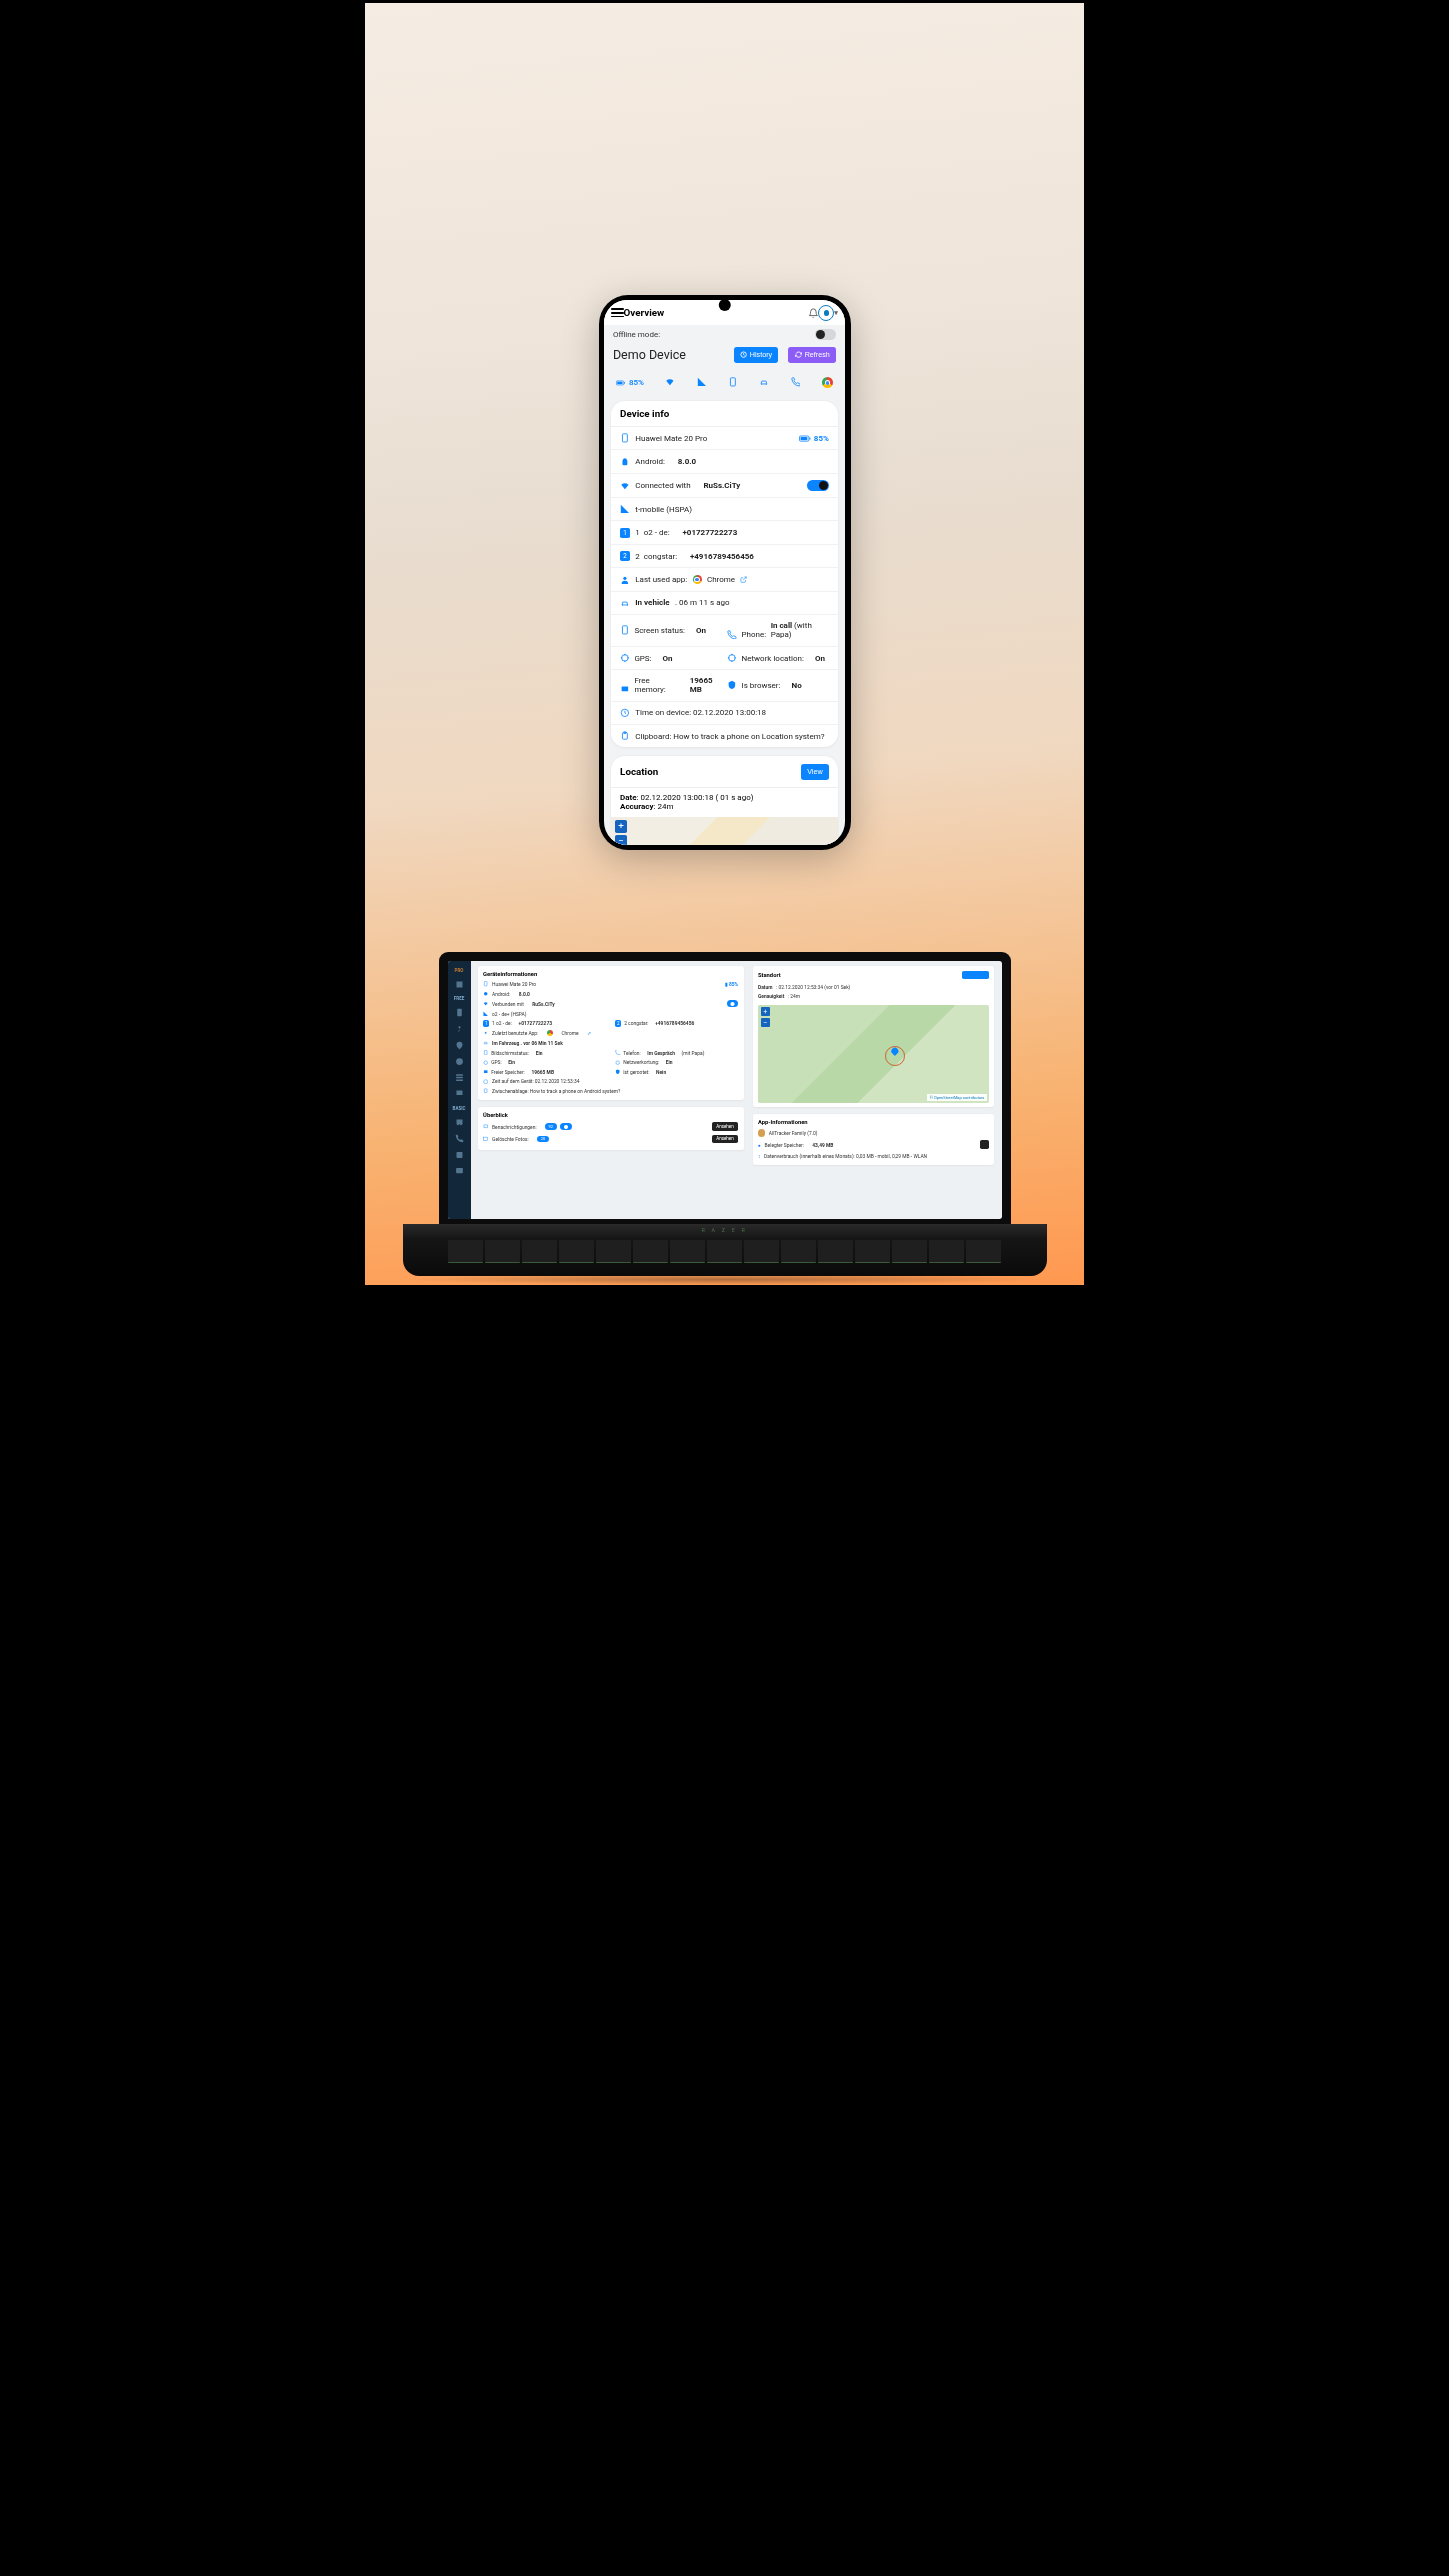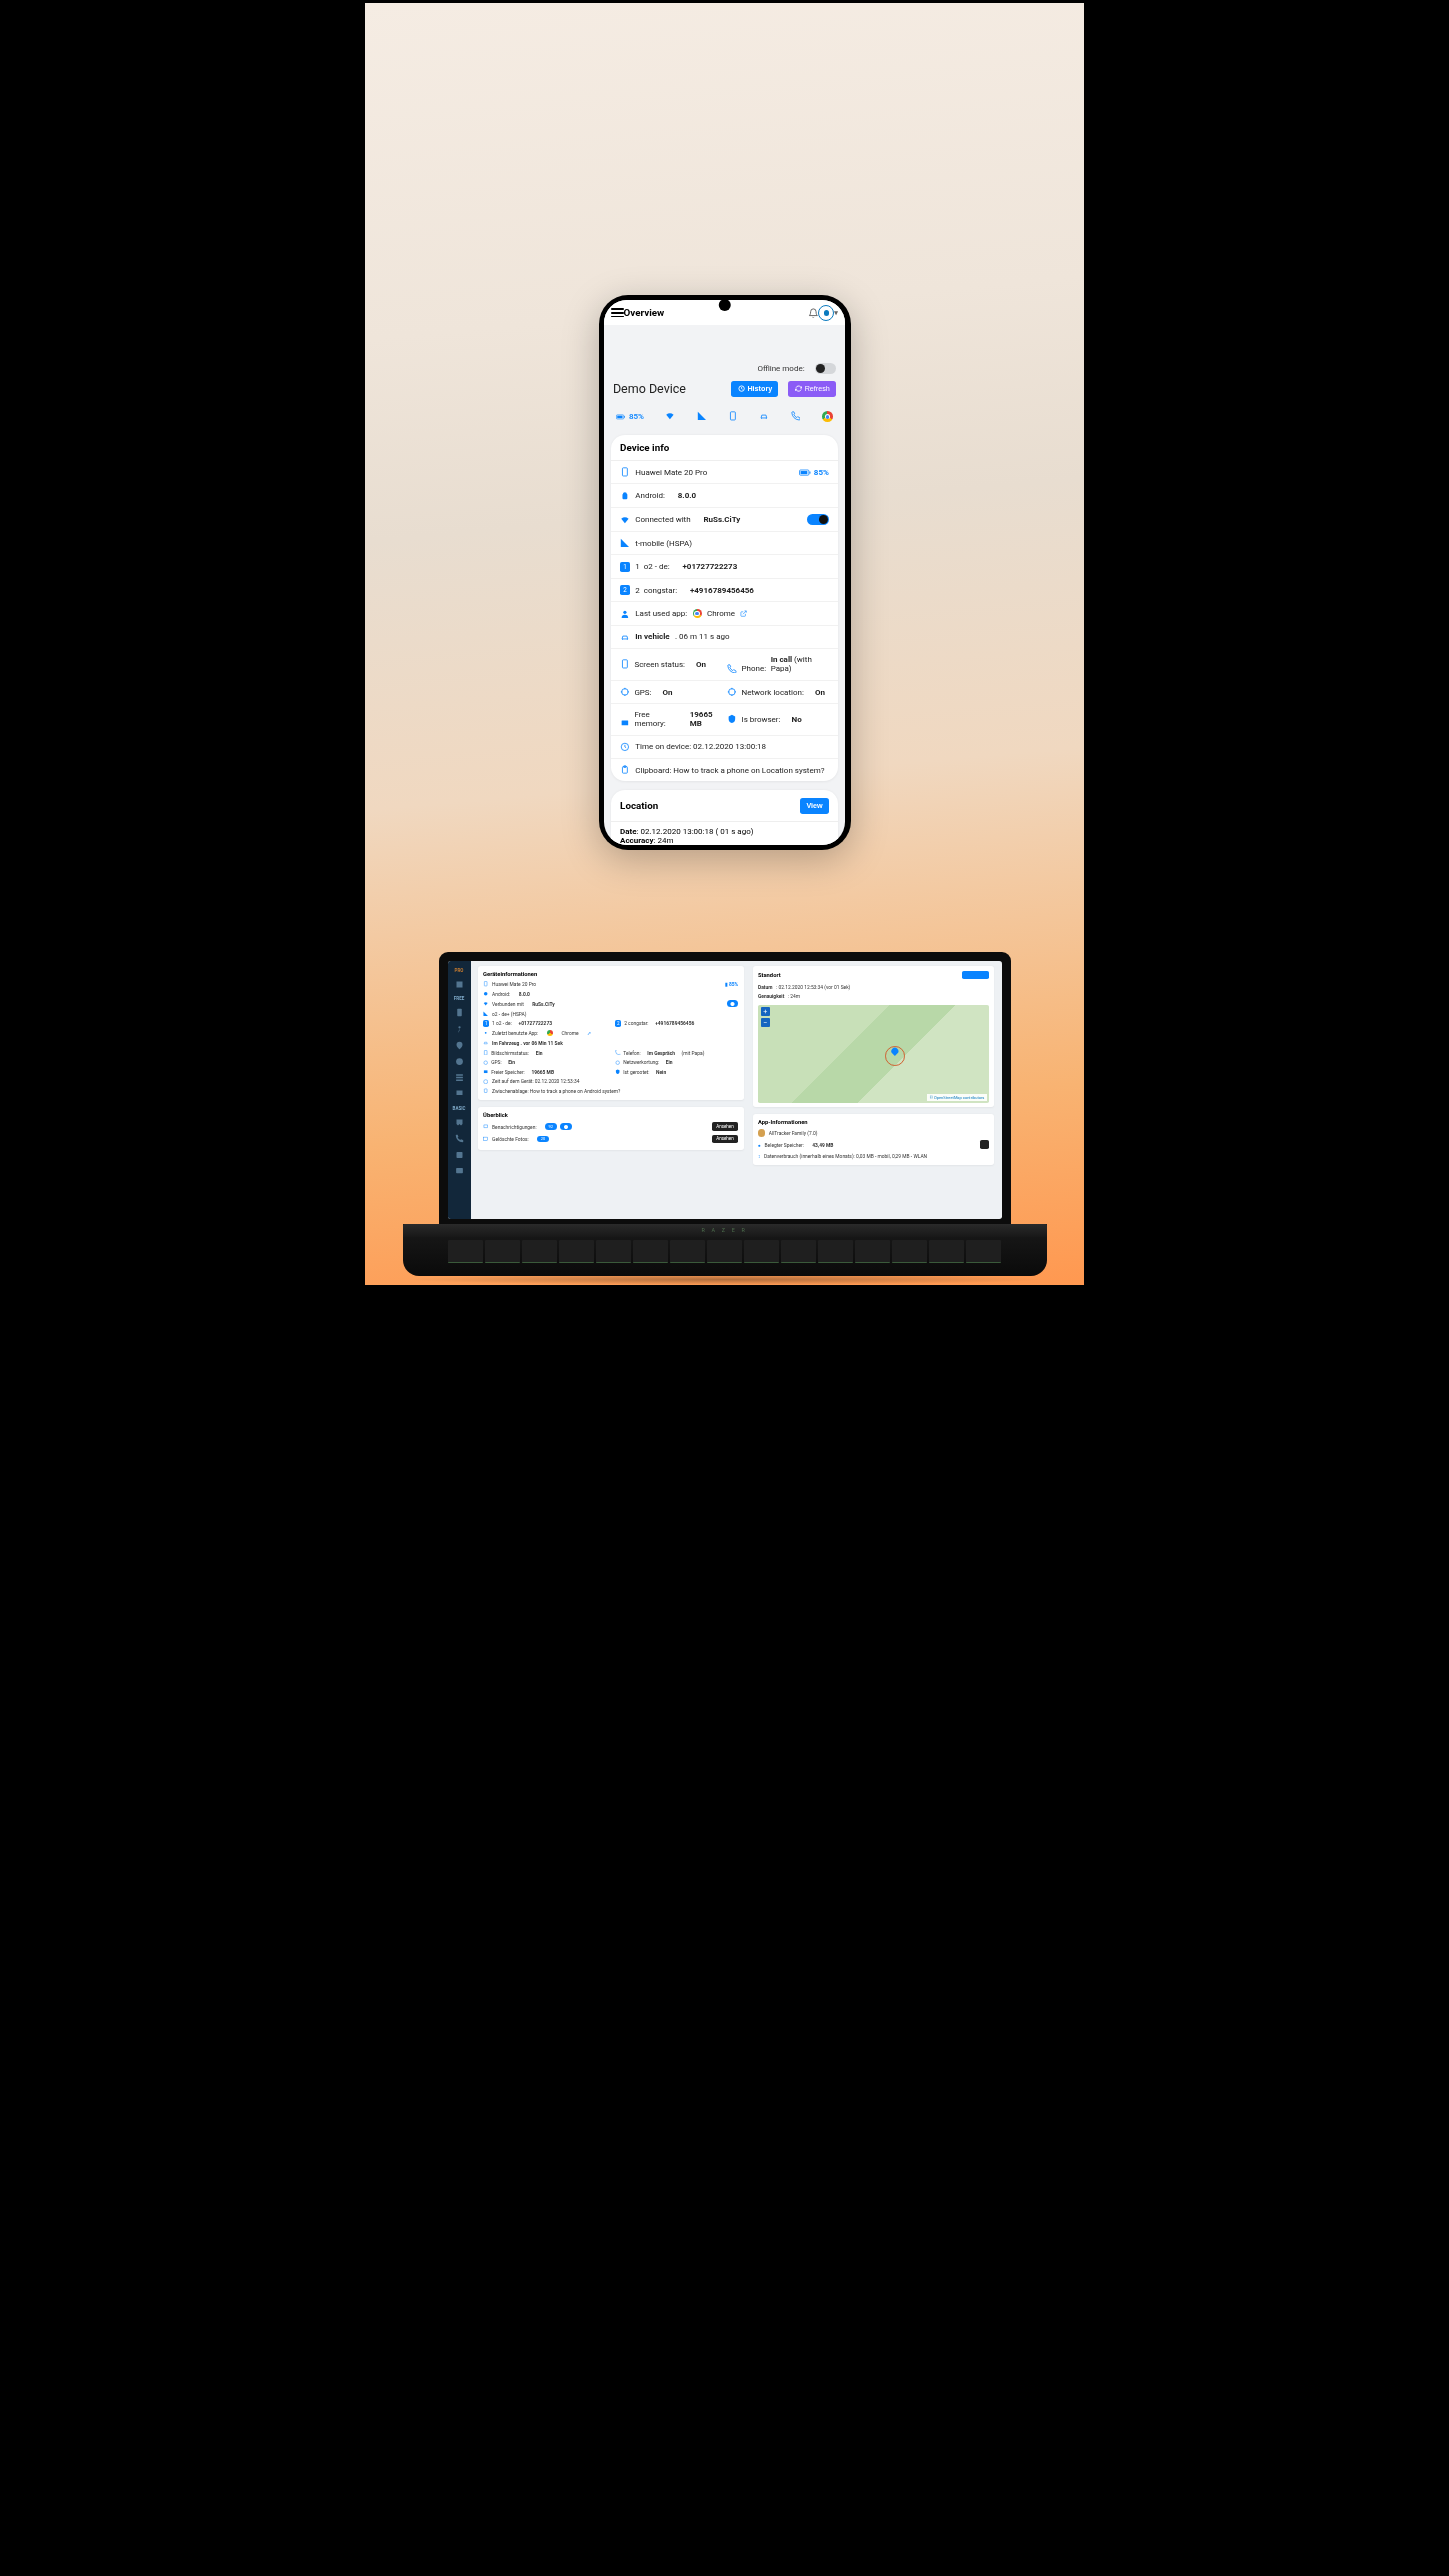"Offline mode:" .offline-row { justify-content: flex-end -> space-between; margin-top: 34px -> none }
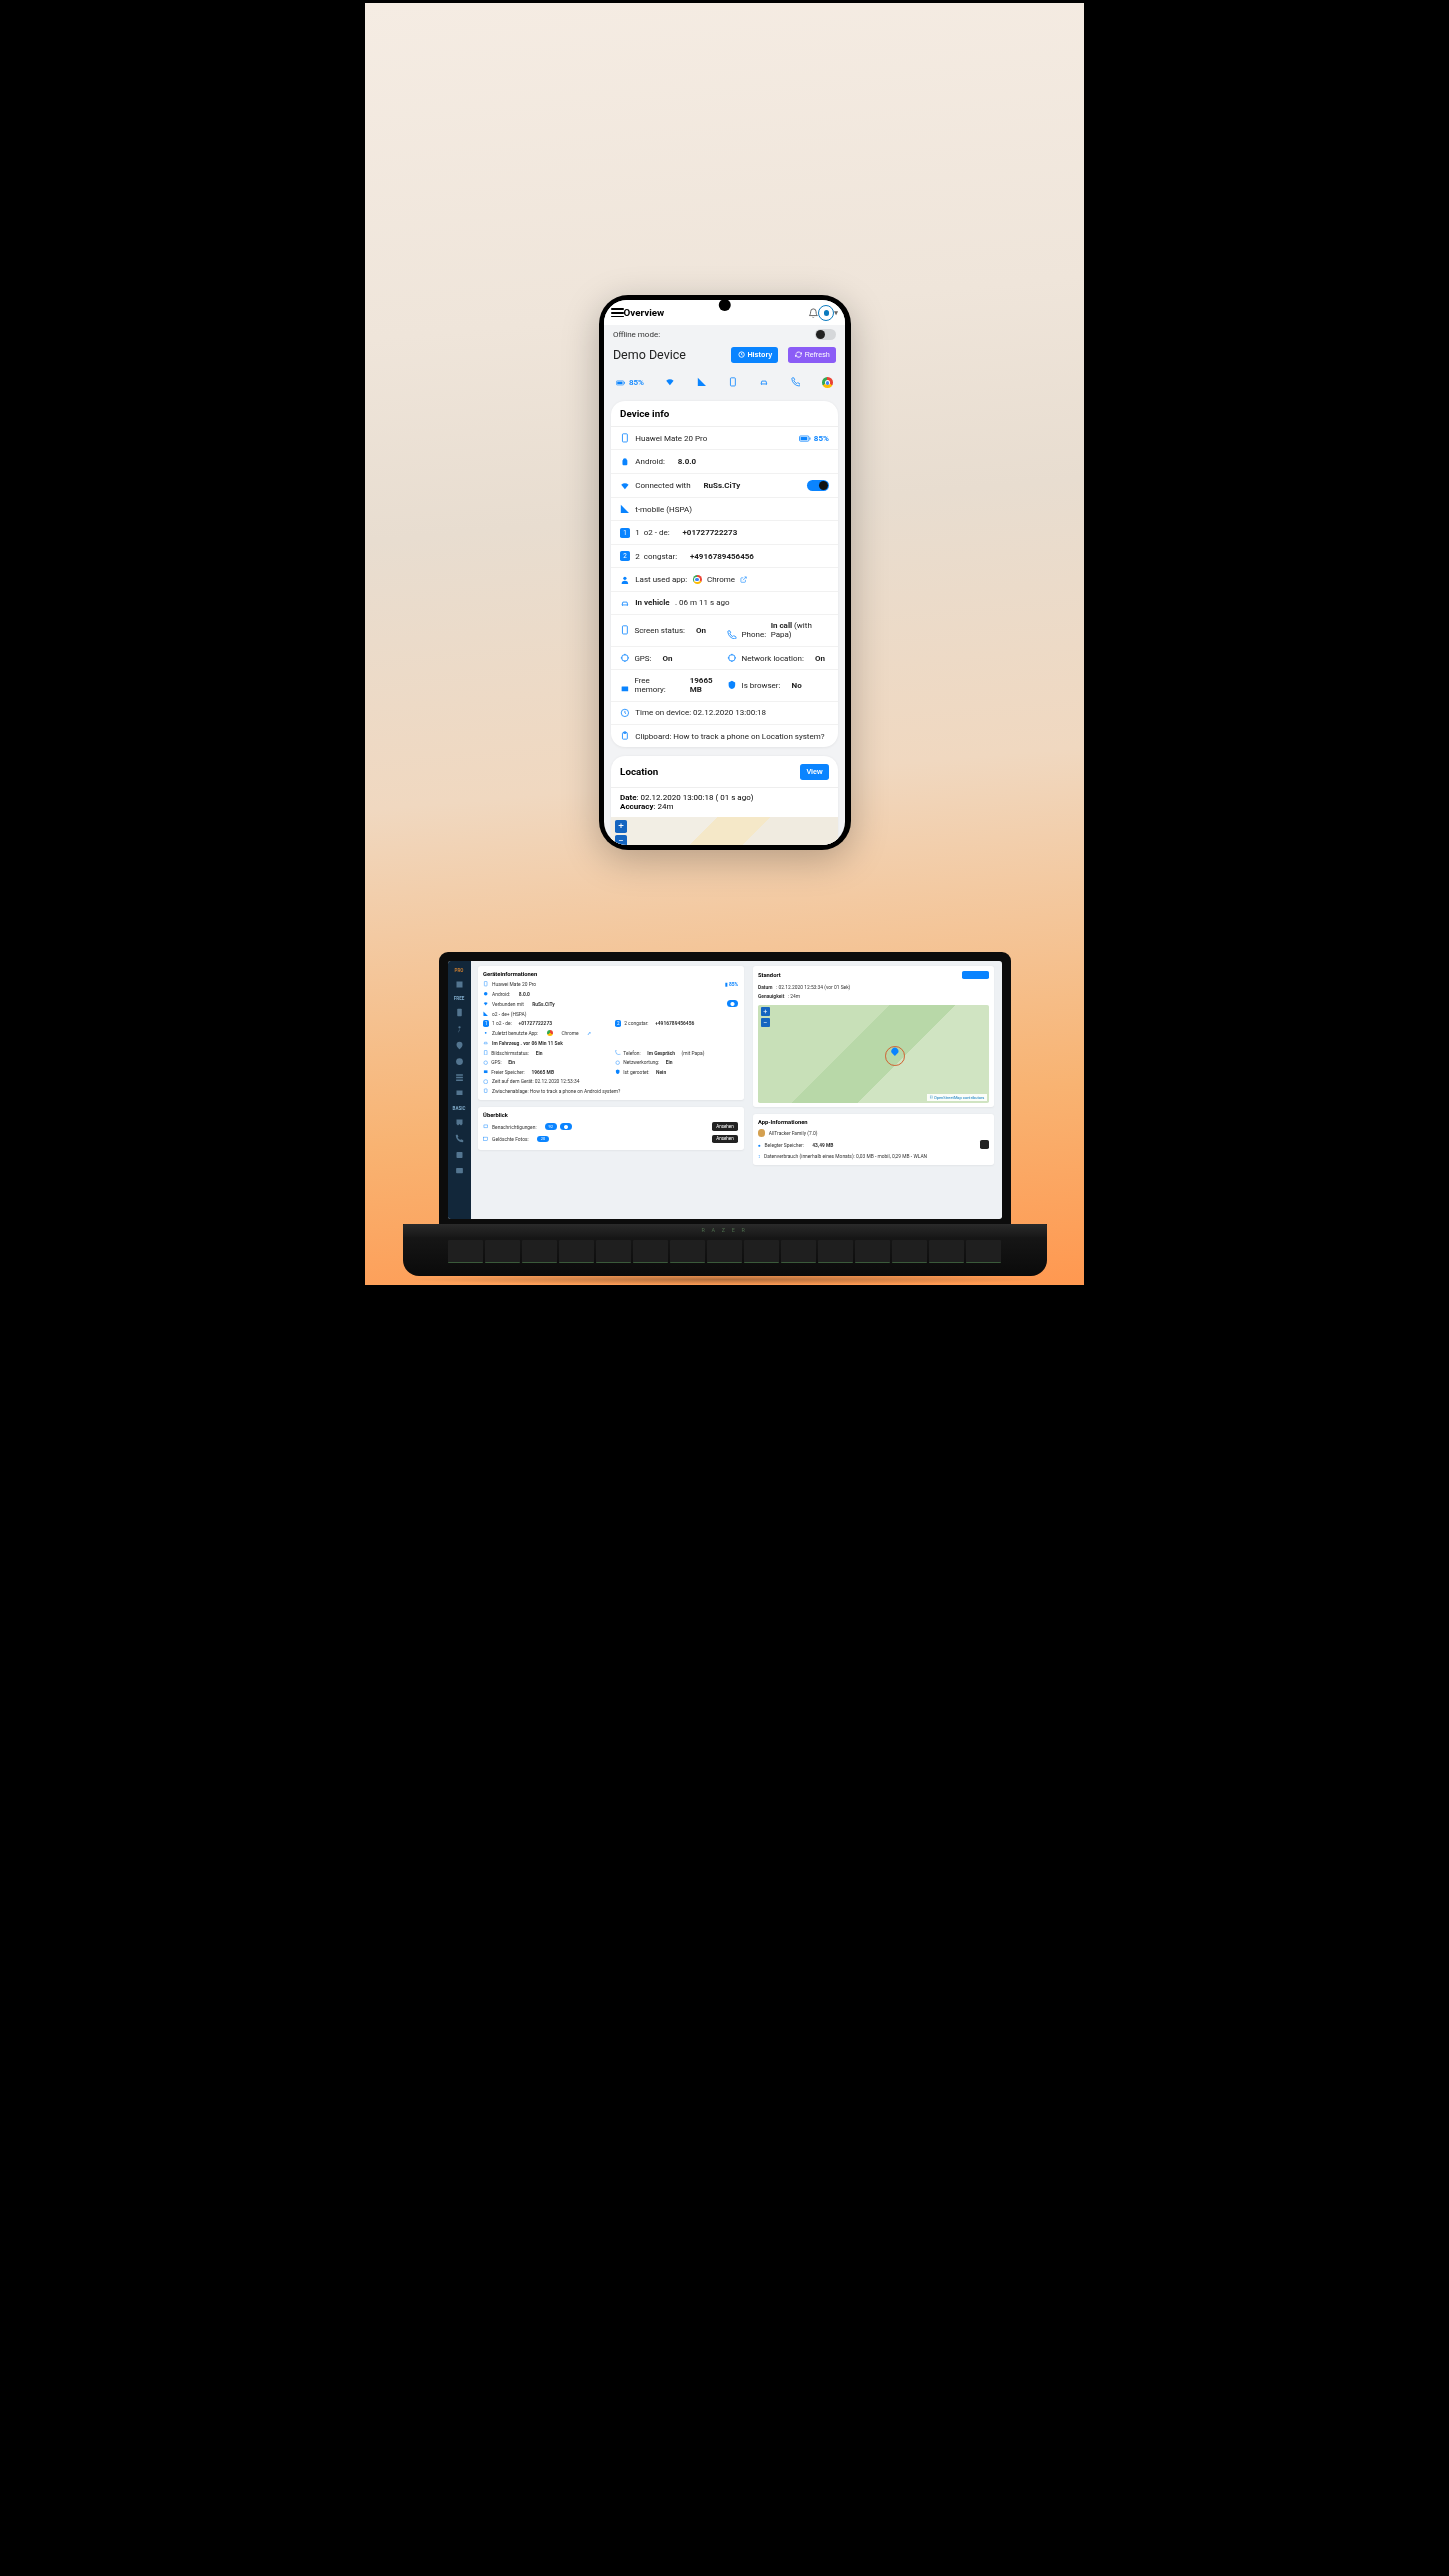"History" .btn-primary { font-weight: bold -> none }
